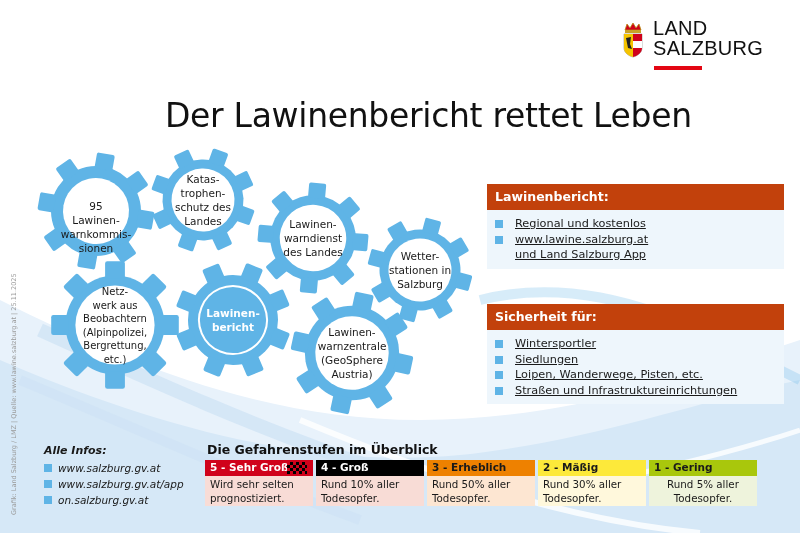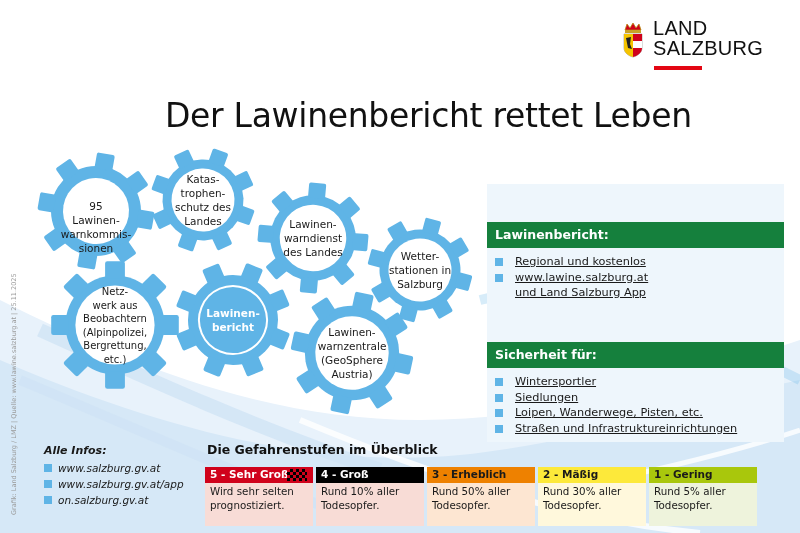"Lawinenbericht:" .info-head { background: #15803d -> #c2410c; margin-top: 38px -> none }
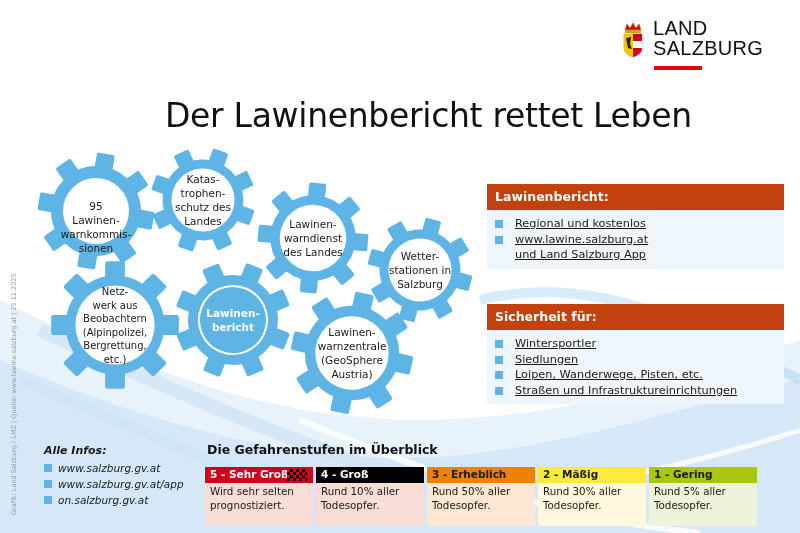"5 - Sehr Groß" .gf-cell { margin-top: 7px -> none }
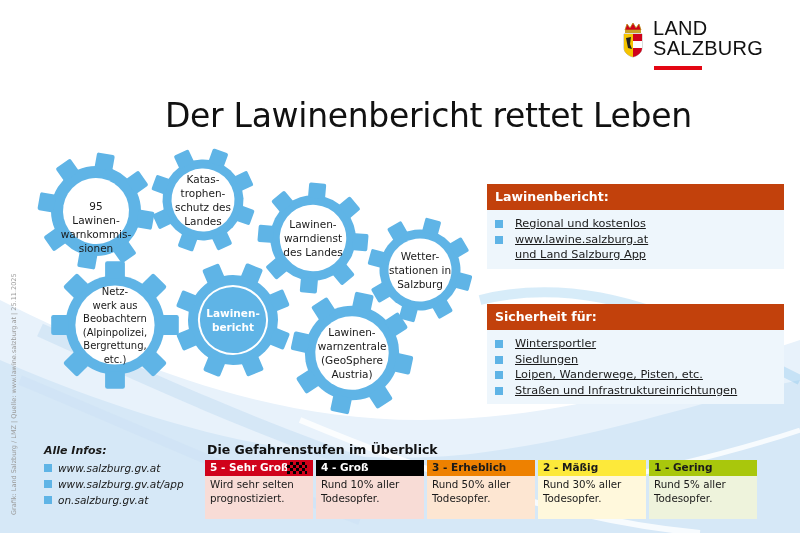"Wird sehr selten" .gf-body { height: 43px -> 30px }
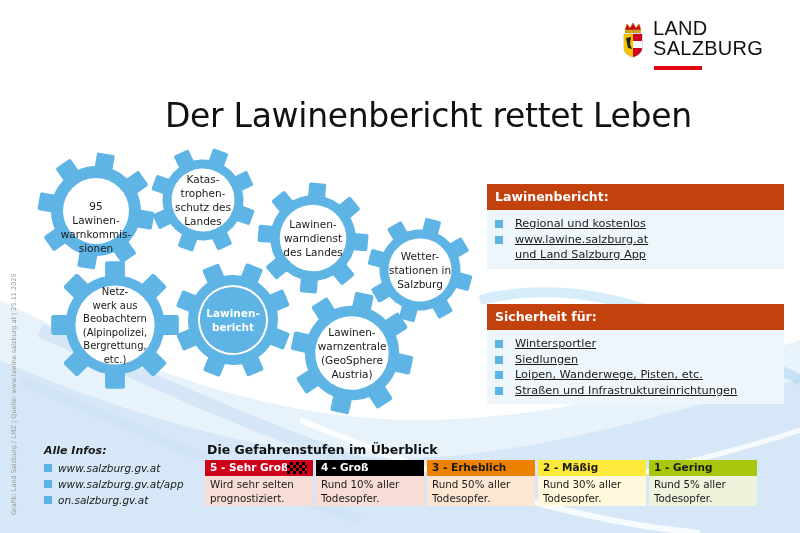"Rund 5% aller" div.gf-body { text-align: none -> center }
